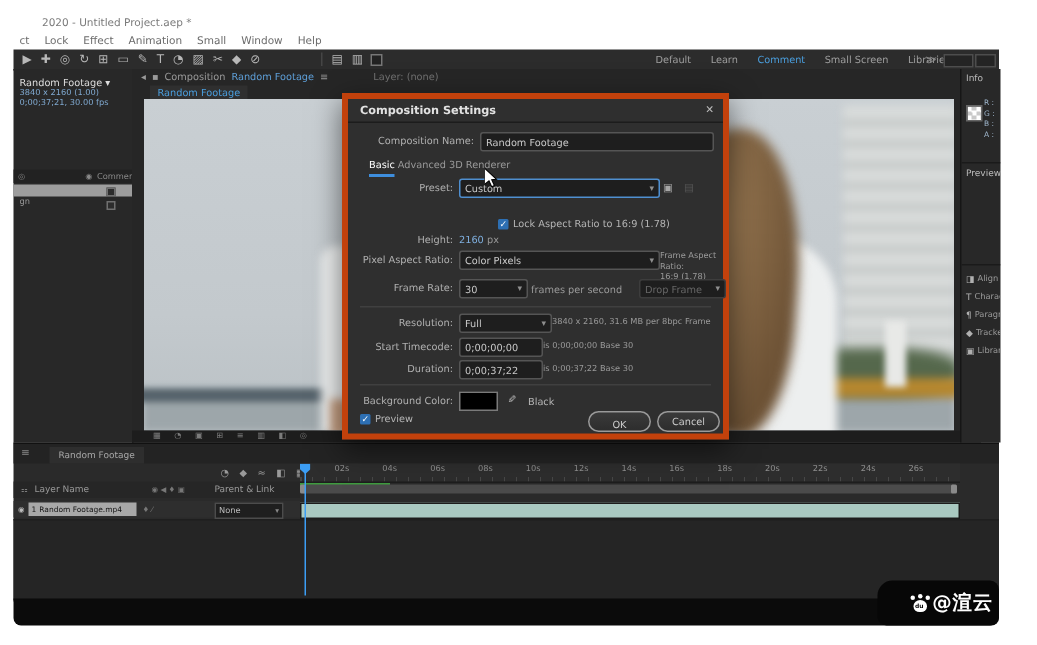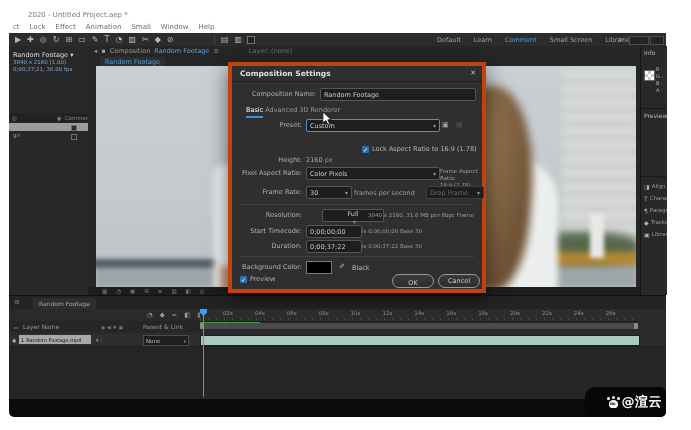"Lock Aspect Ratio to 16:9" span { left: 130px -> 100px }
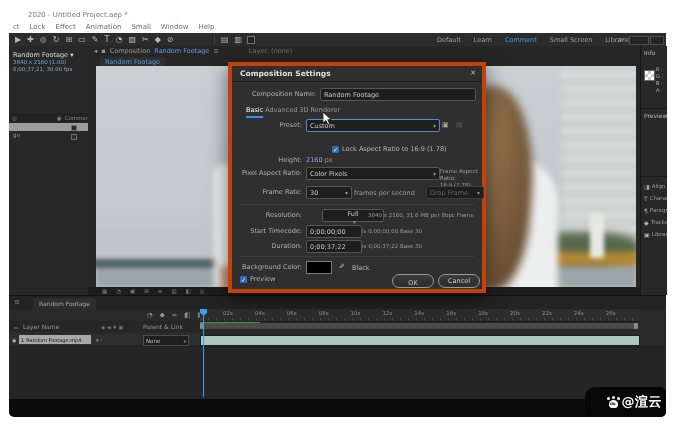"Full" span.dd { flex-direction: column -> none; left: 90px -> 74px }
